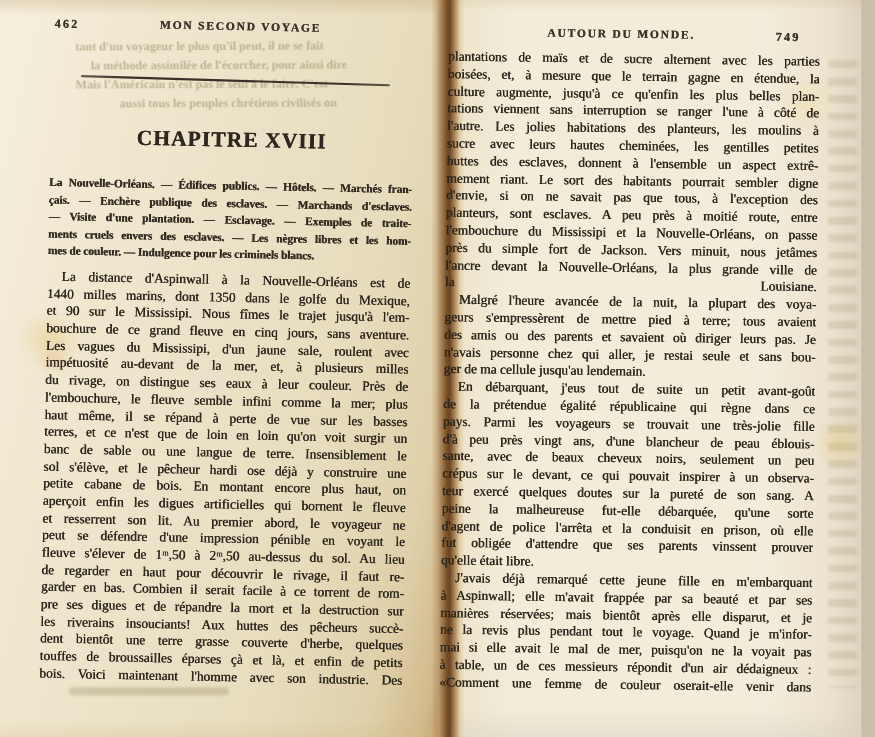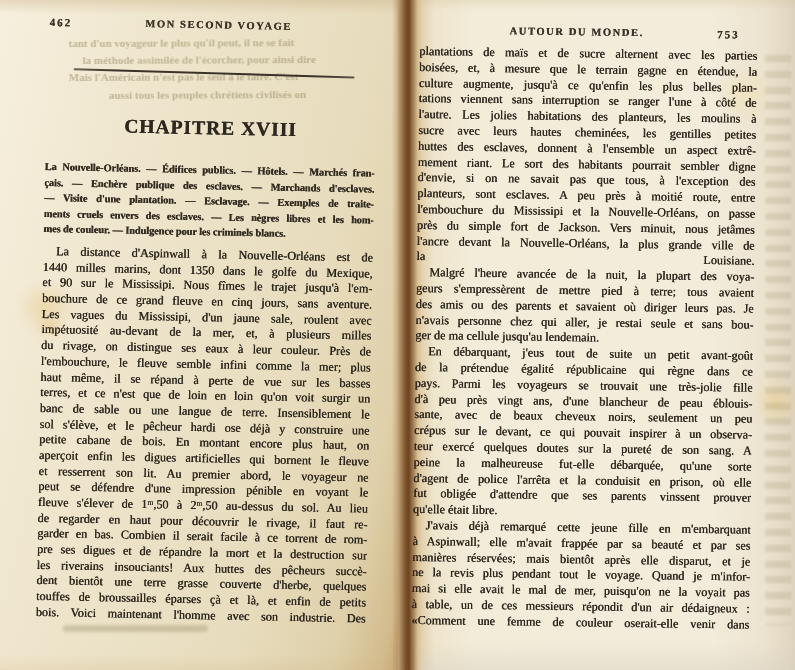"AUTOUR DU MONDE." .page-right { left: 415px -> 403px }
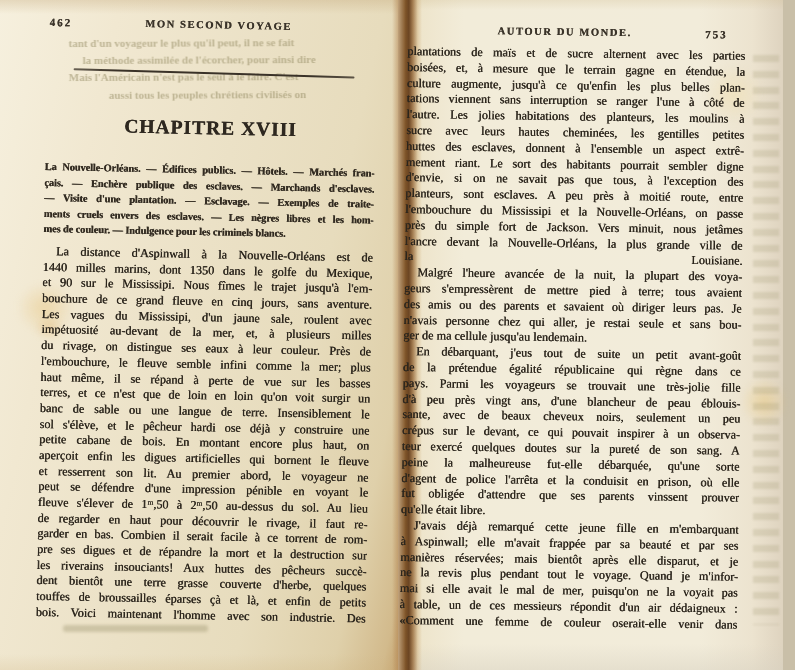"753" span.pagenum { text: 753 -> 749 }
